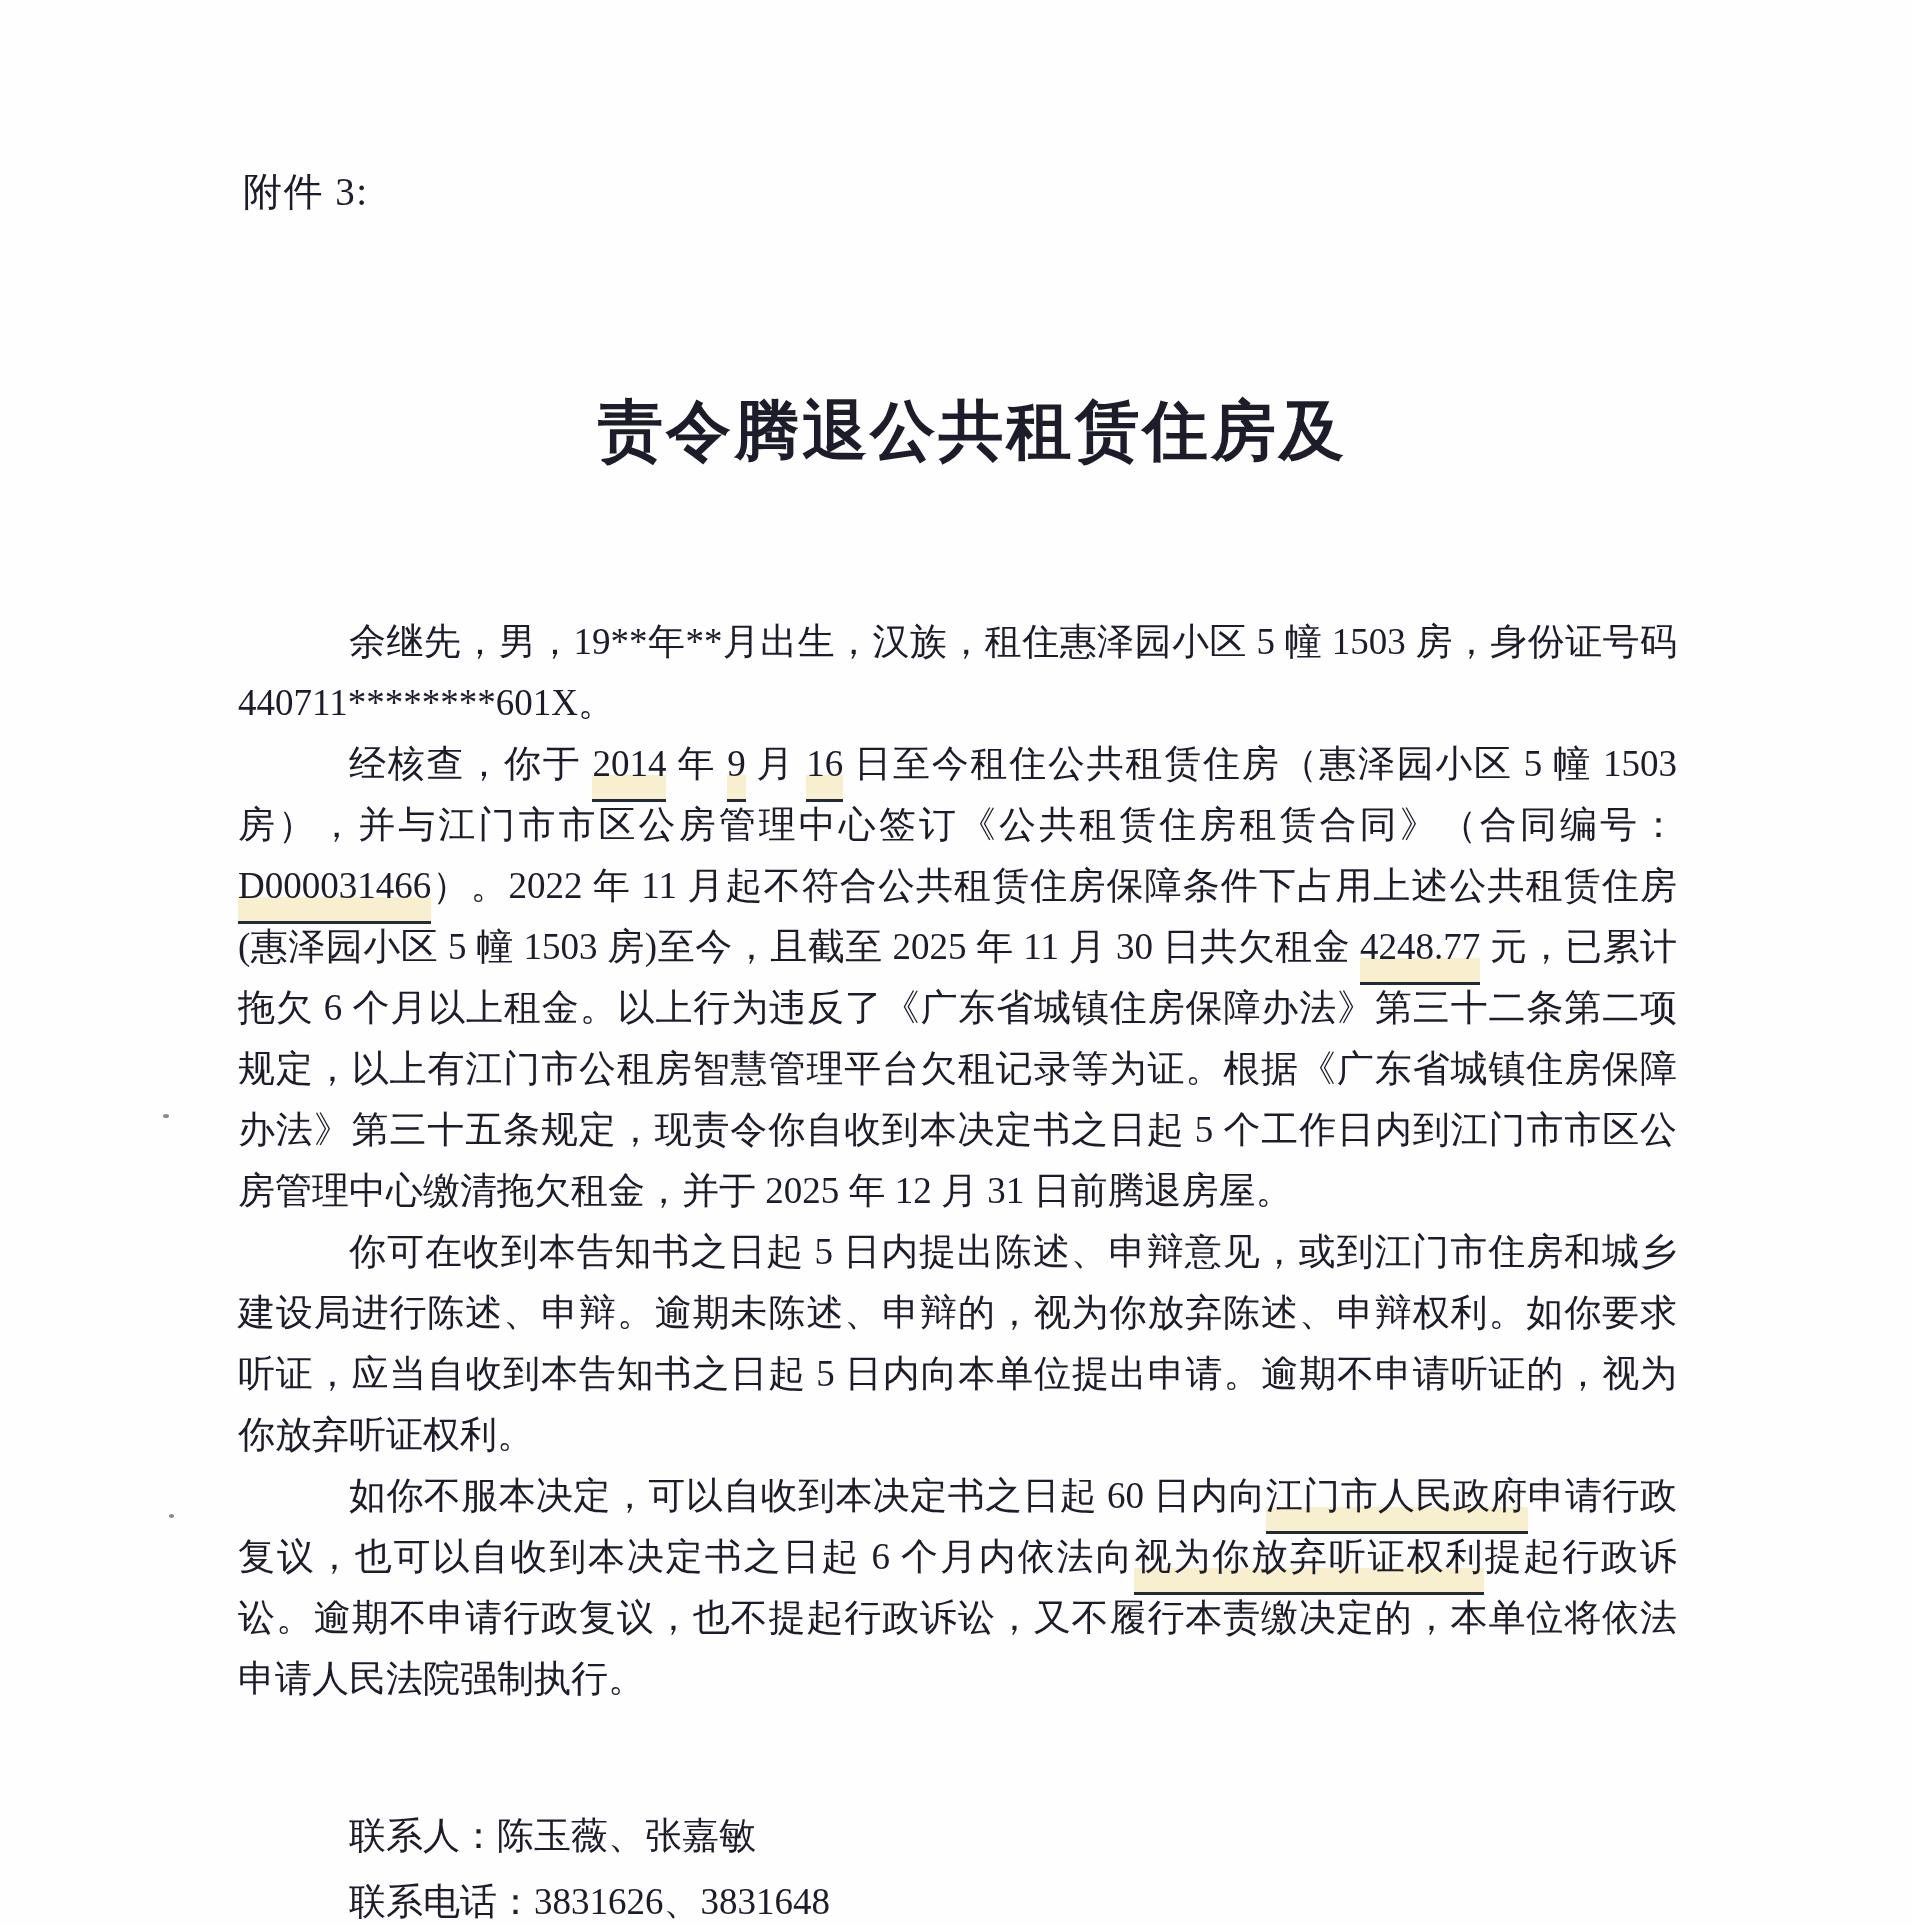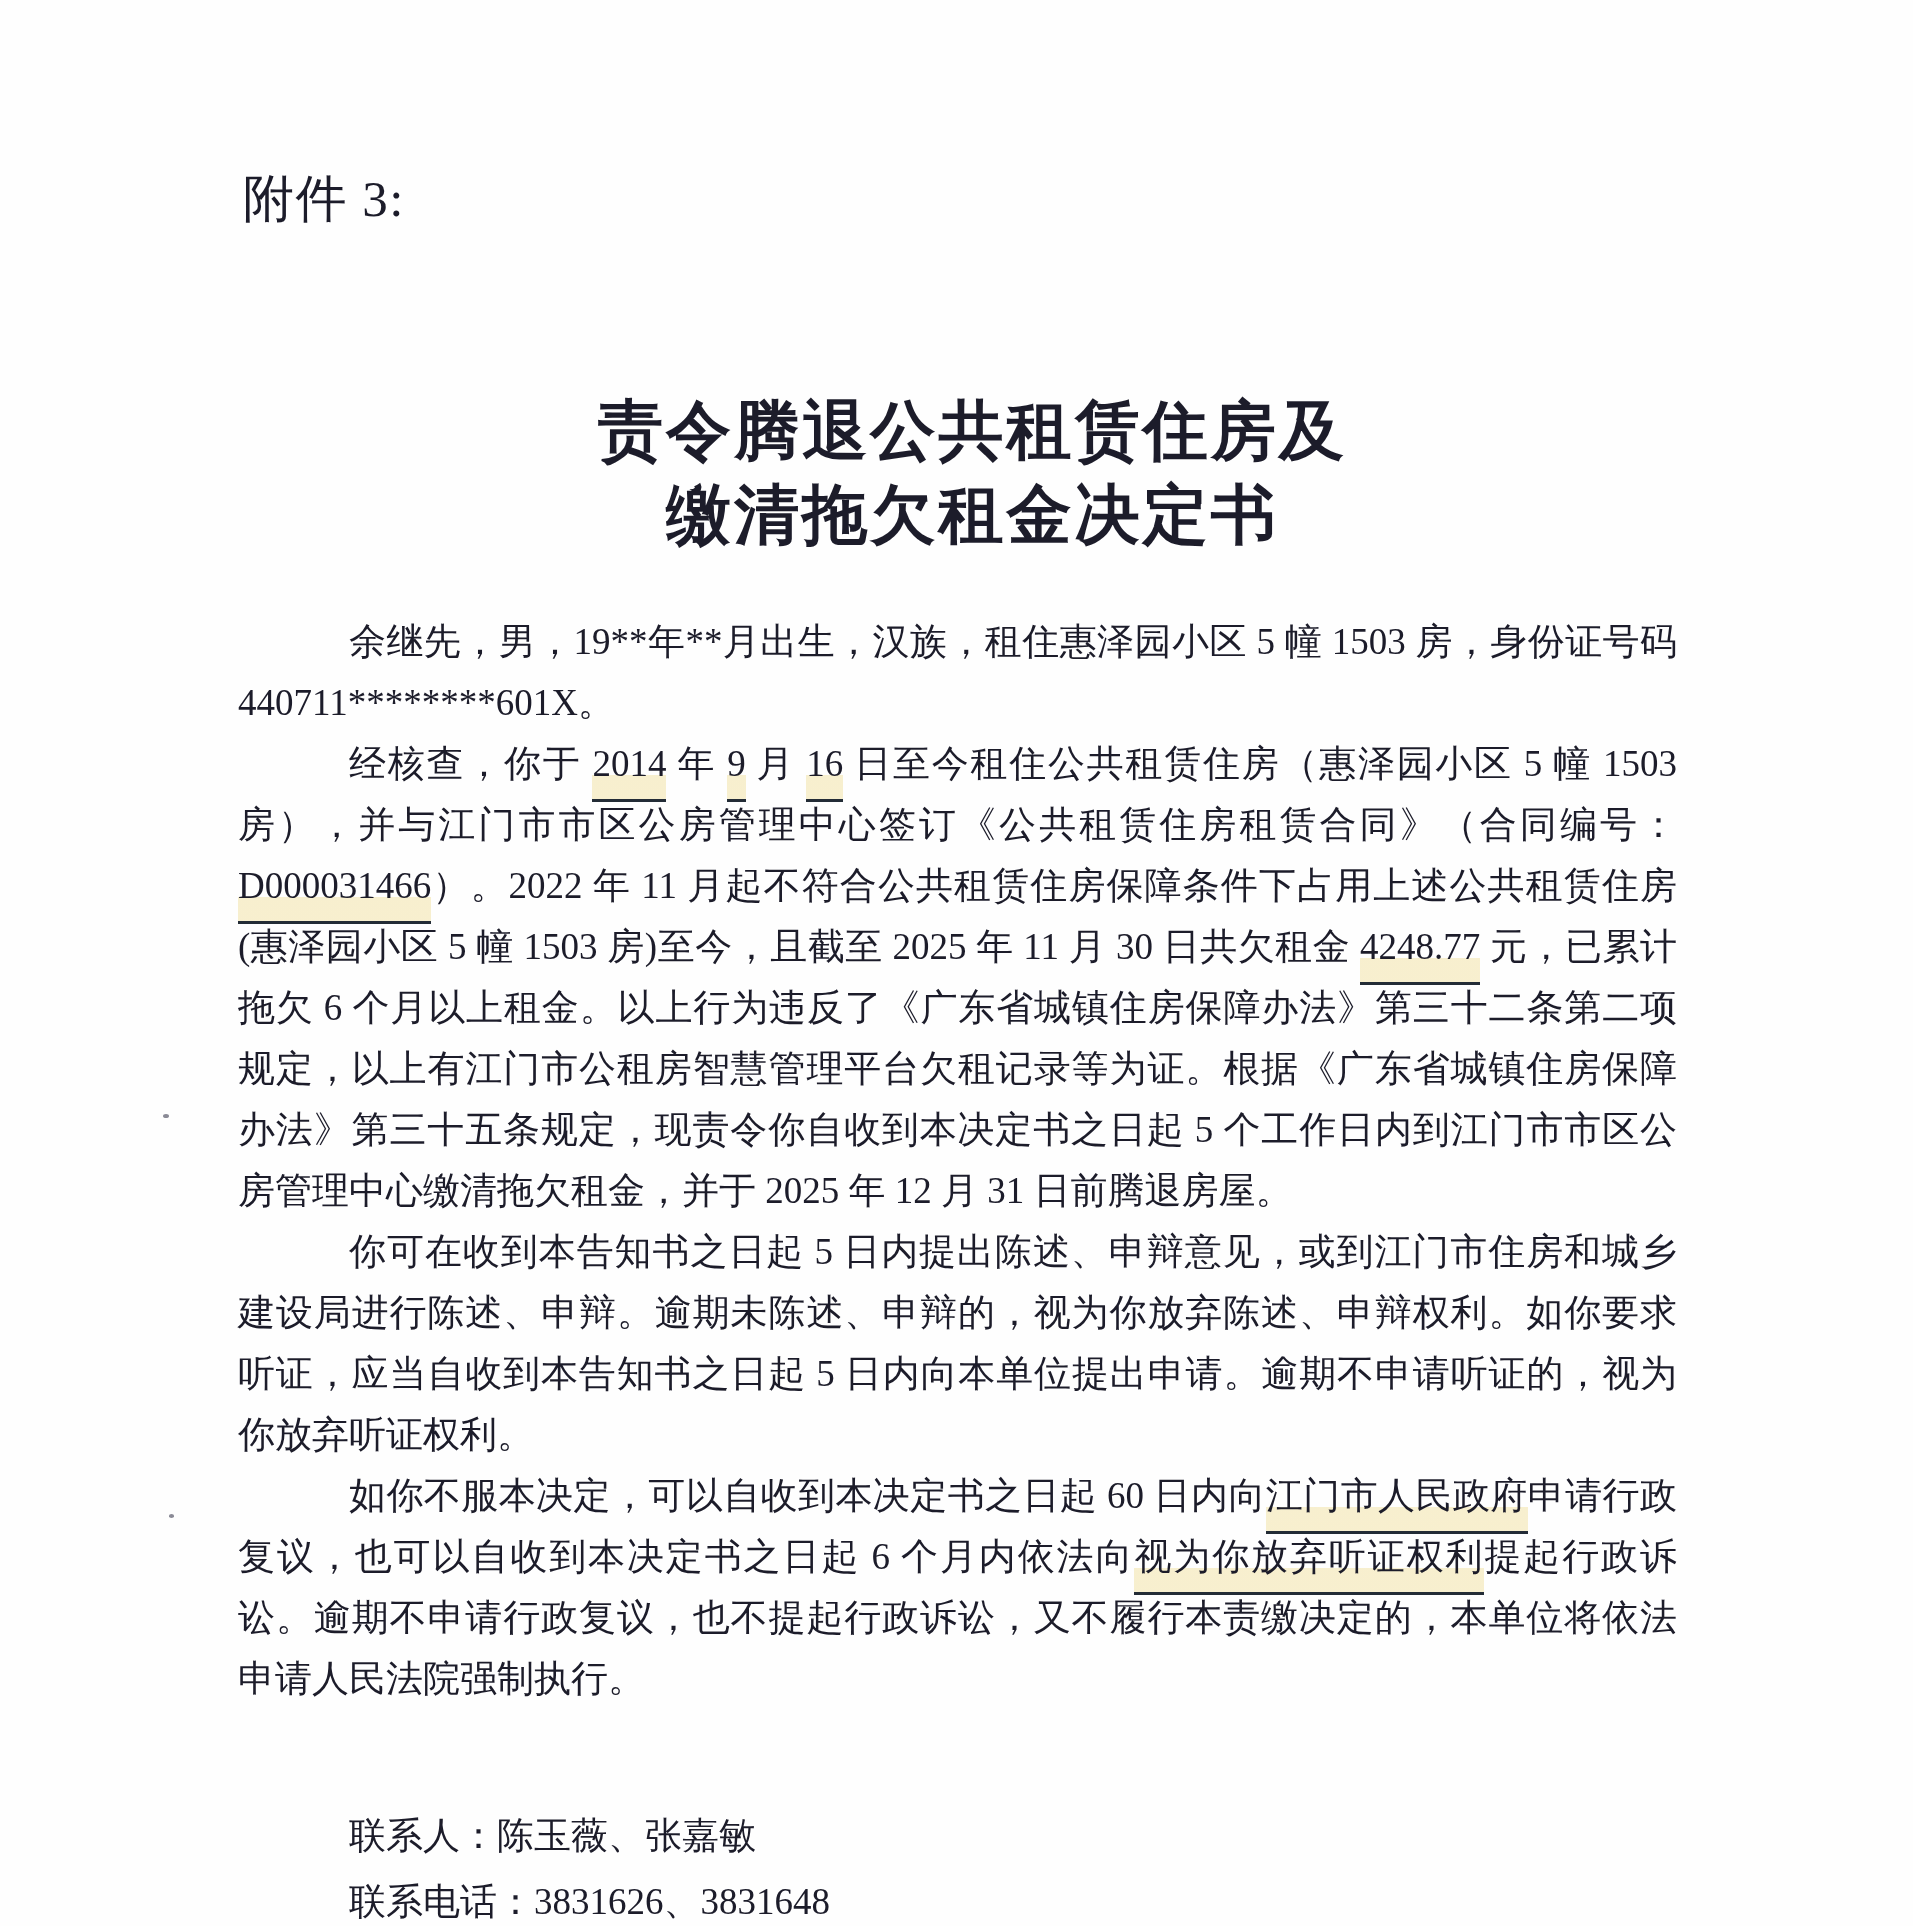"附件 3:" .attachment { font-size: 51px -> 39px }
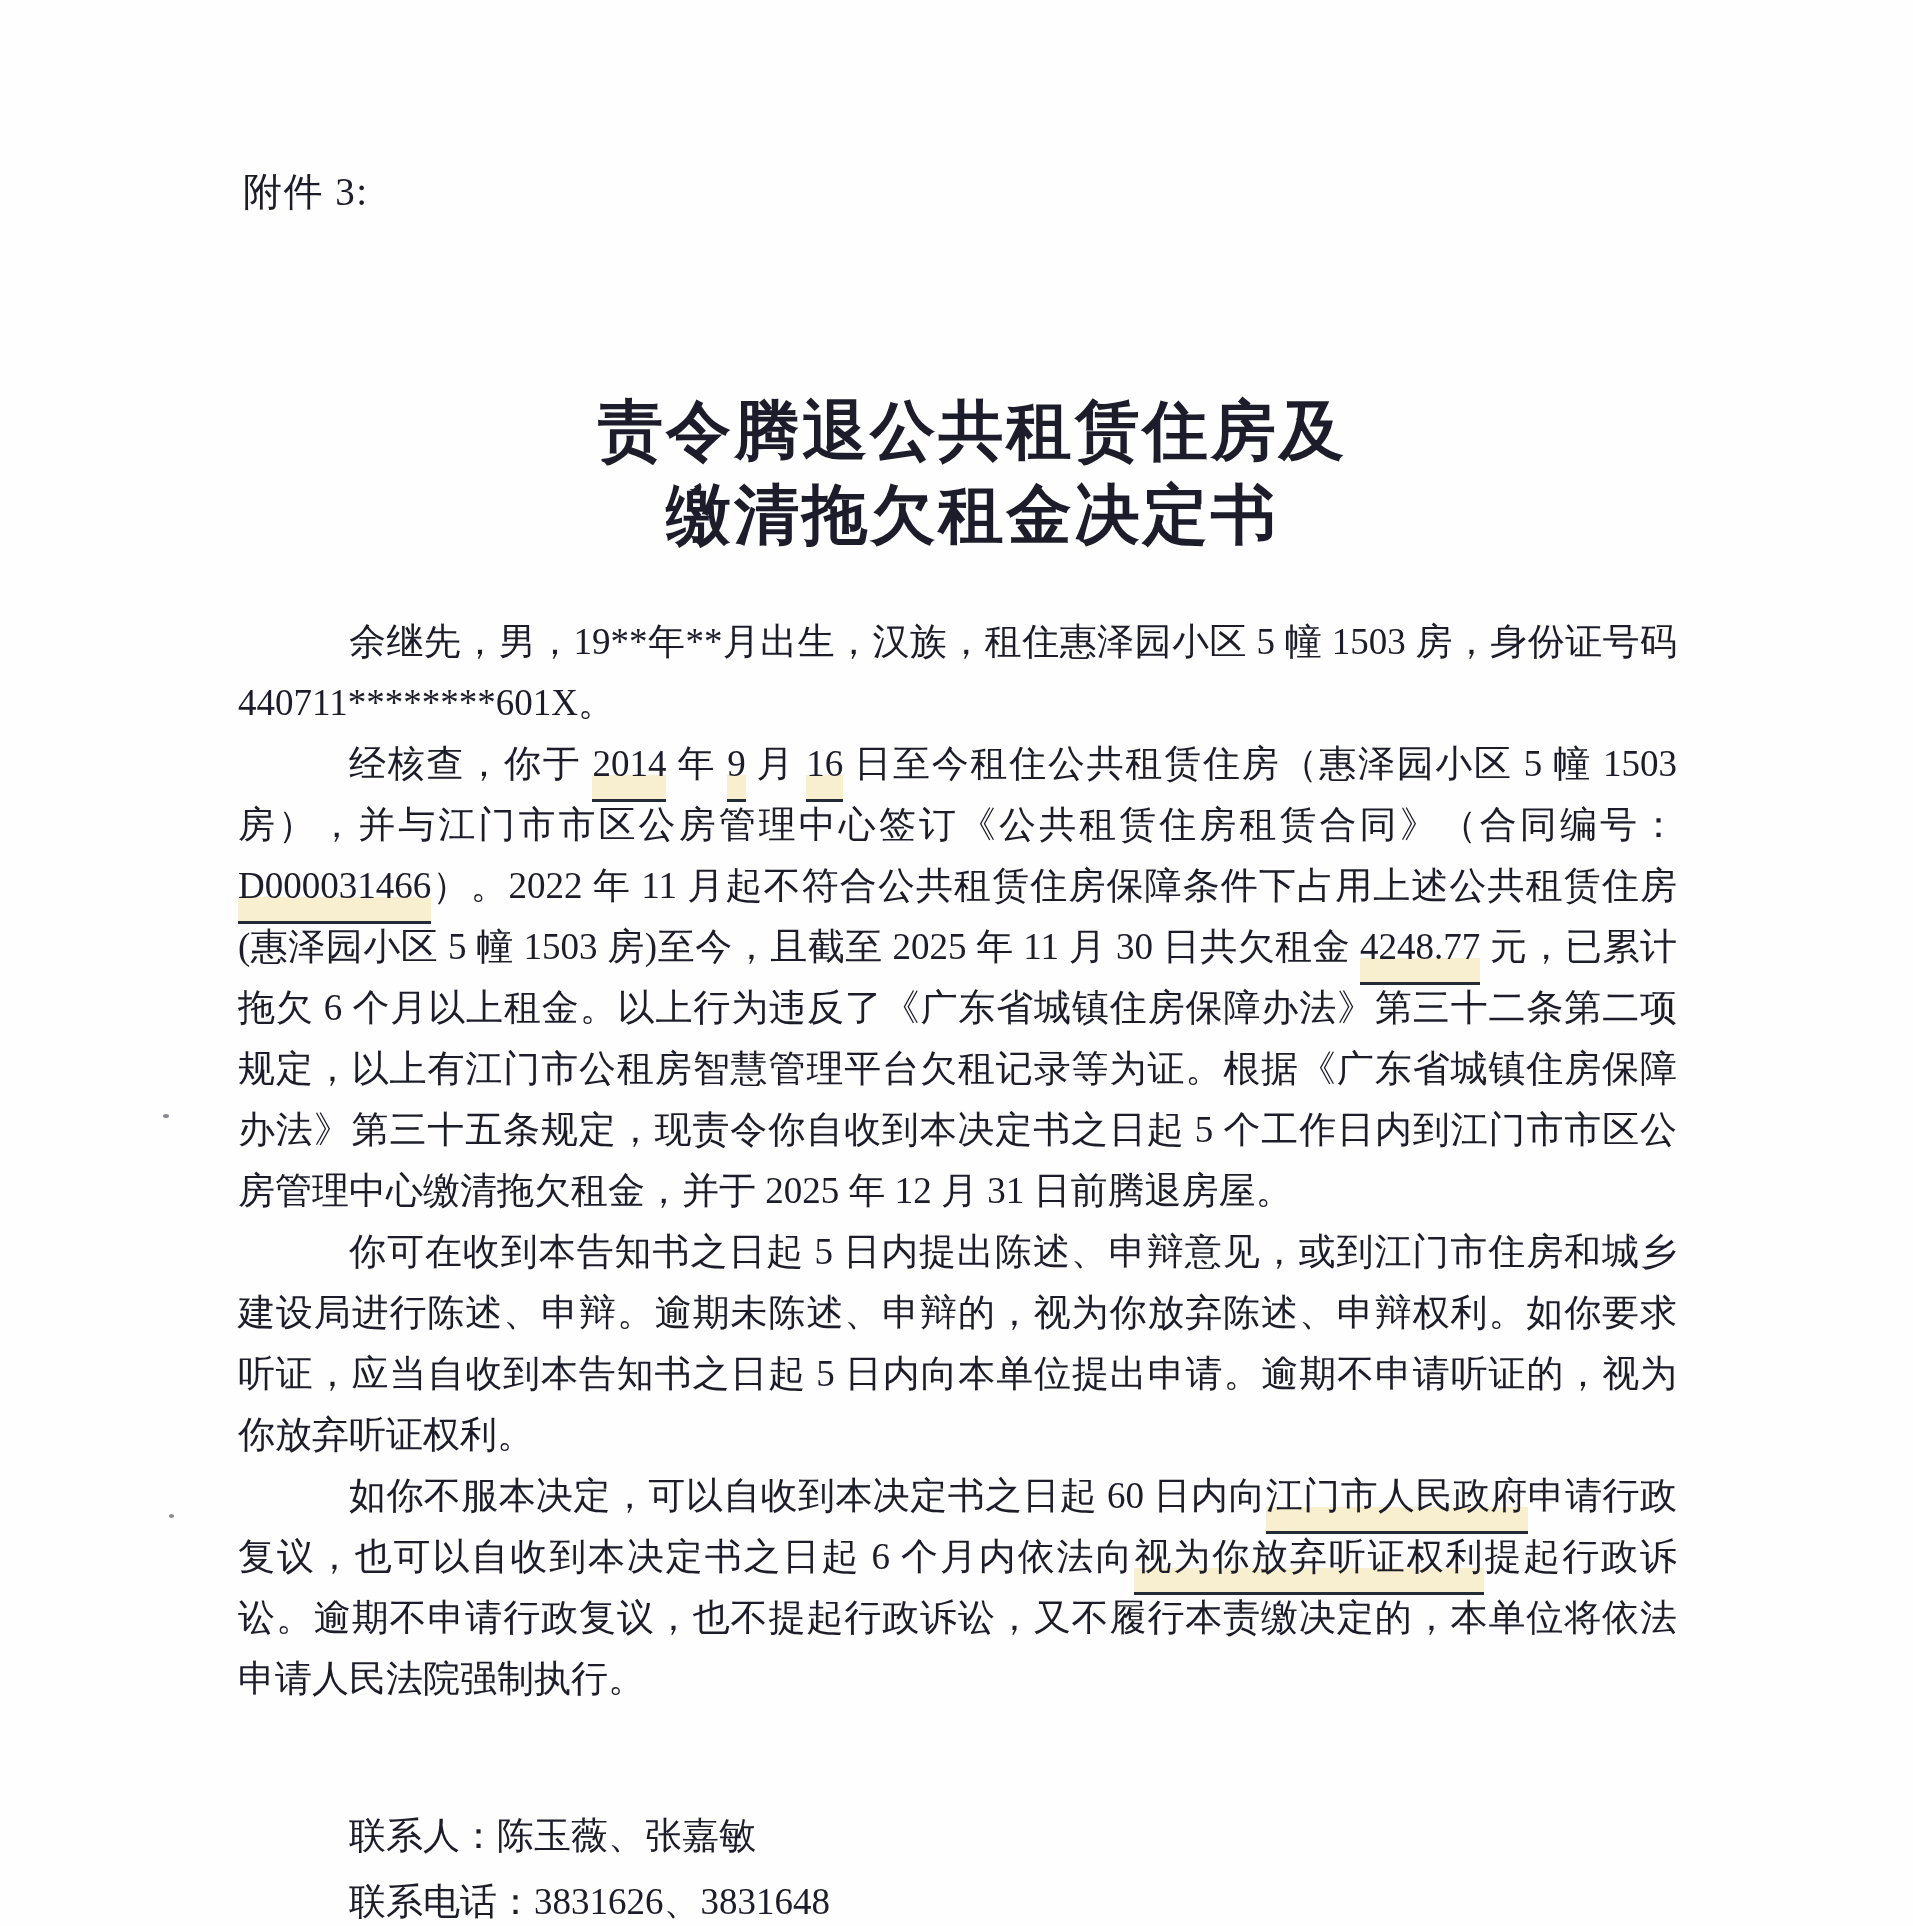"缴清拖欠租金决定书" span { html: <span>缴清拖欠租金决定书</span> -> none }
